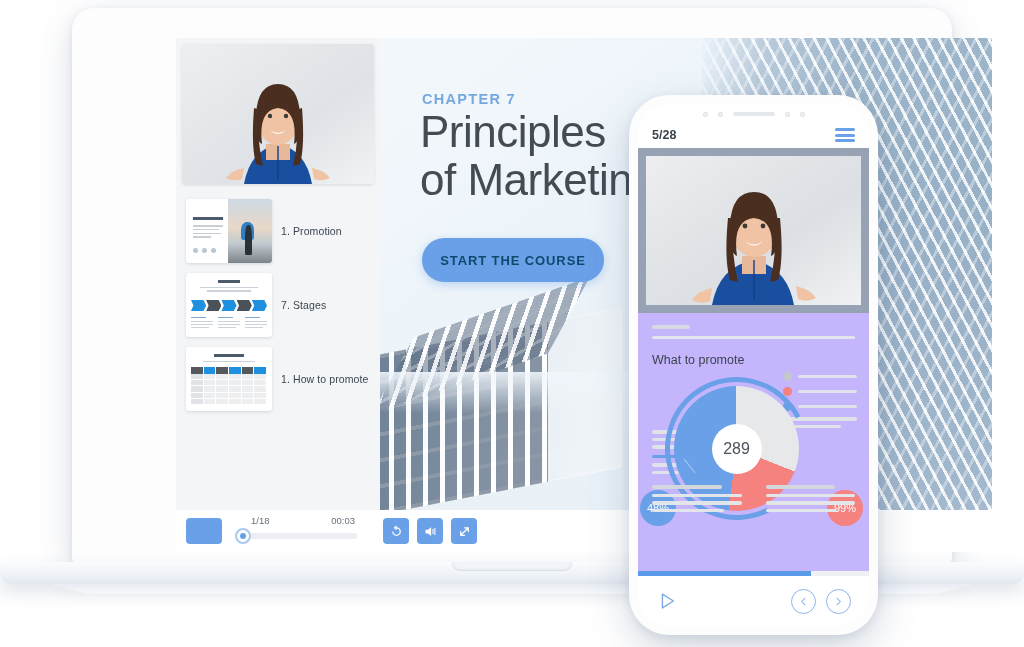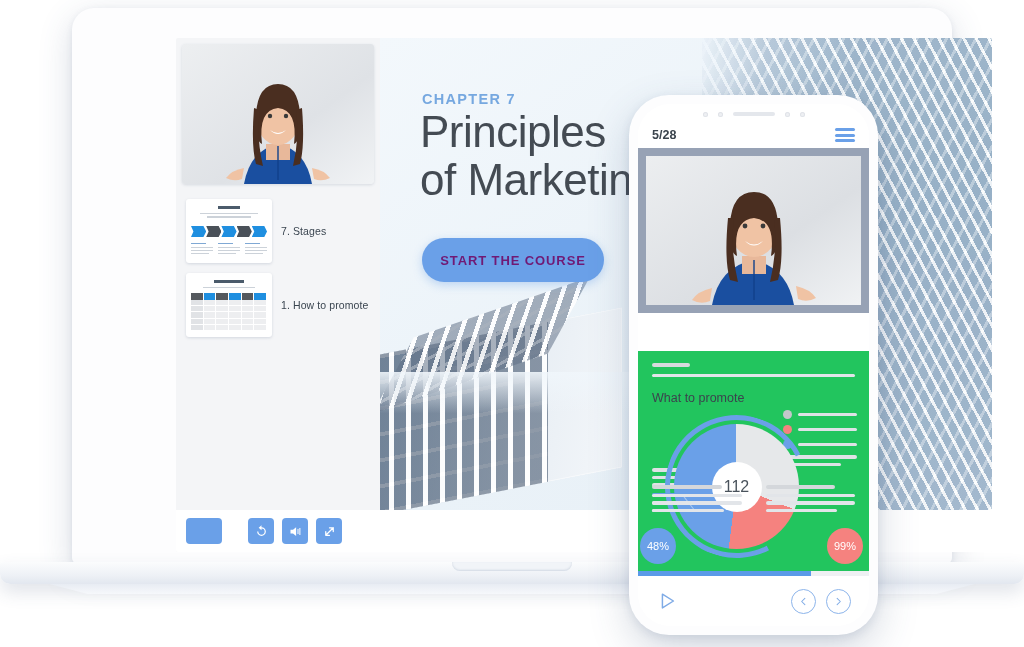"1. Promotion" div.outline-item { html: none -> <div> <div> <div></div> <div></div> <div></div> <div> <i></i> <i></i> <i></i> <i></i> </div> <div> <b></b> <b></b> <b></b> </div> </div> <span>1. Promotion</span> </div> }
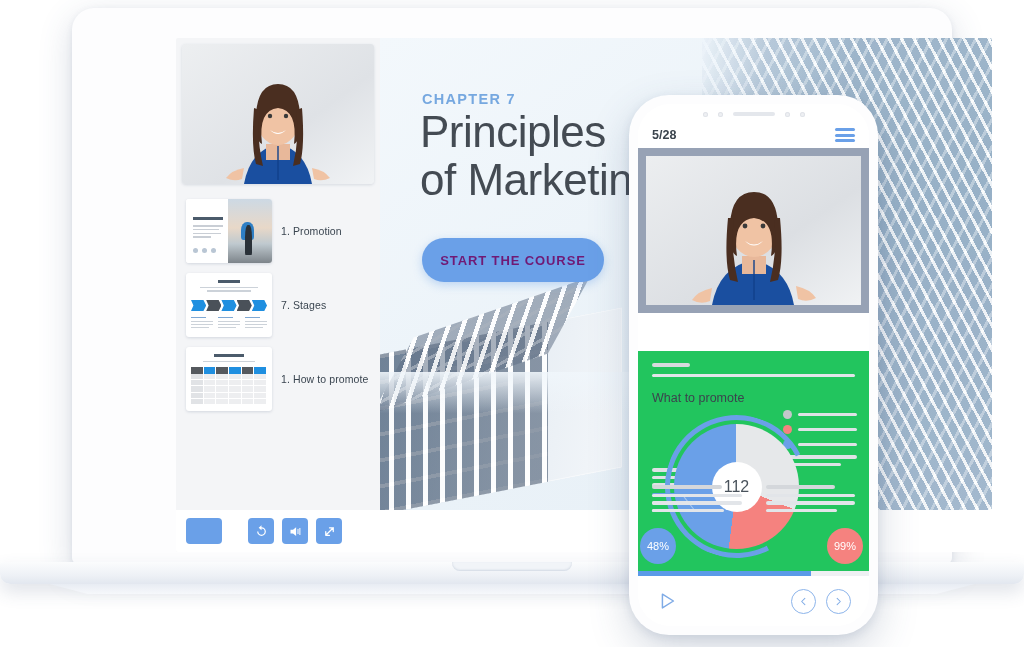"START THE COURSE" .cta-button { color: #701a75 -> #0c4a6e }
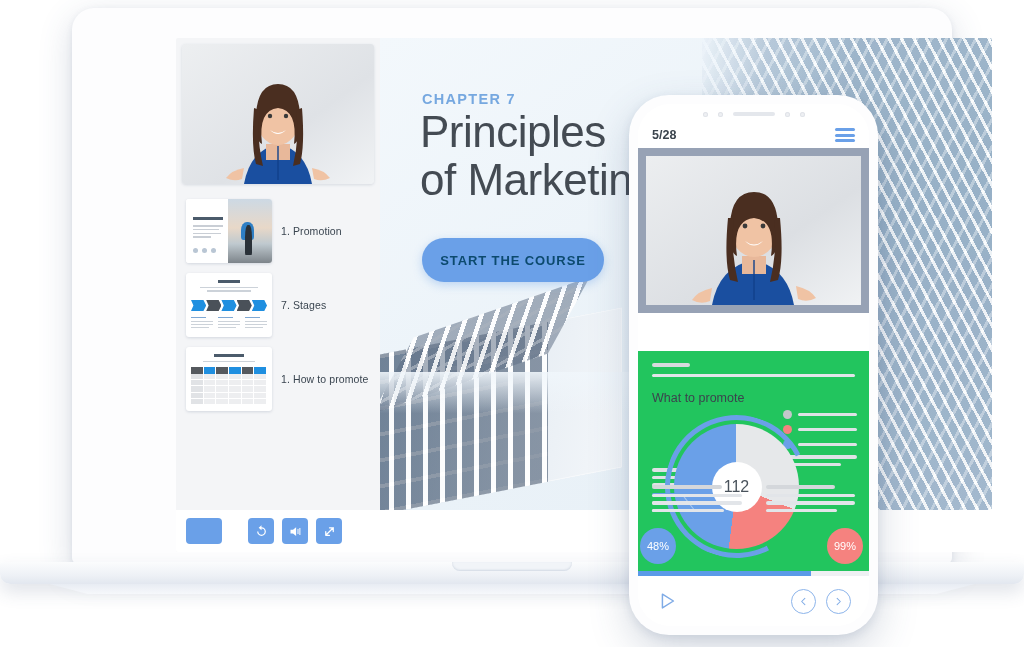"What to promote" .phone-body { background: #22c55e -> #c4b5fd; margin-top: 38px -> none }
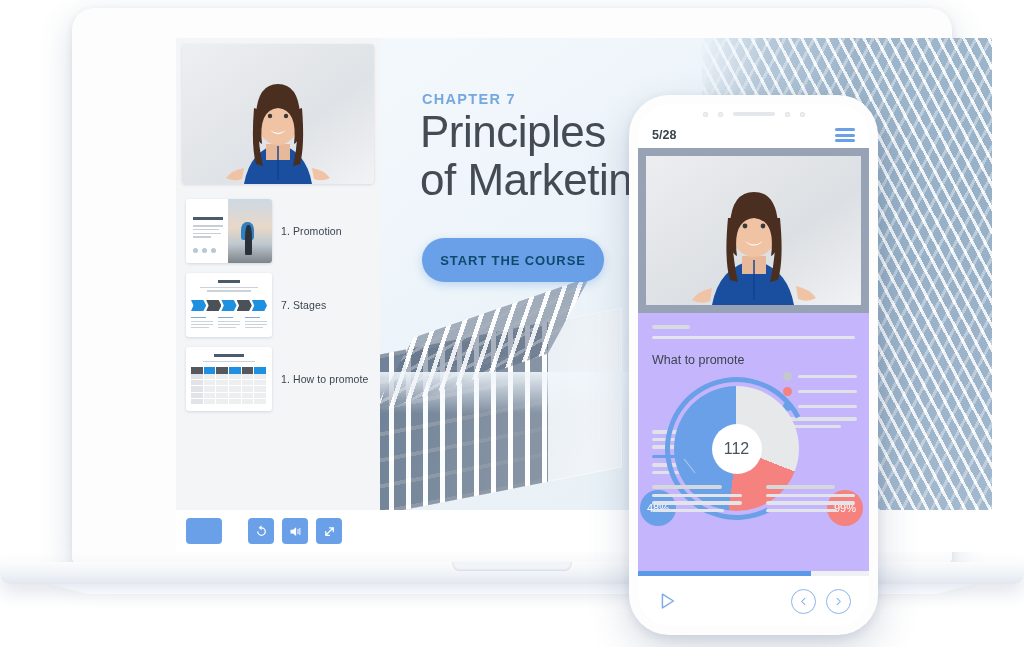"112" div.donut-hole { text: 112 -> 289 }
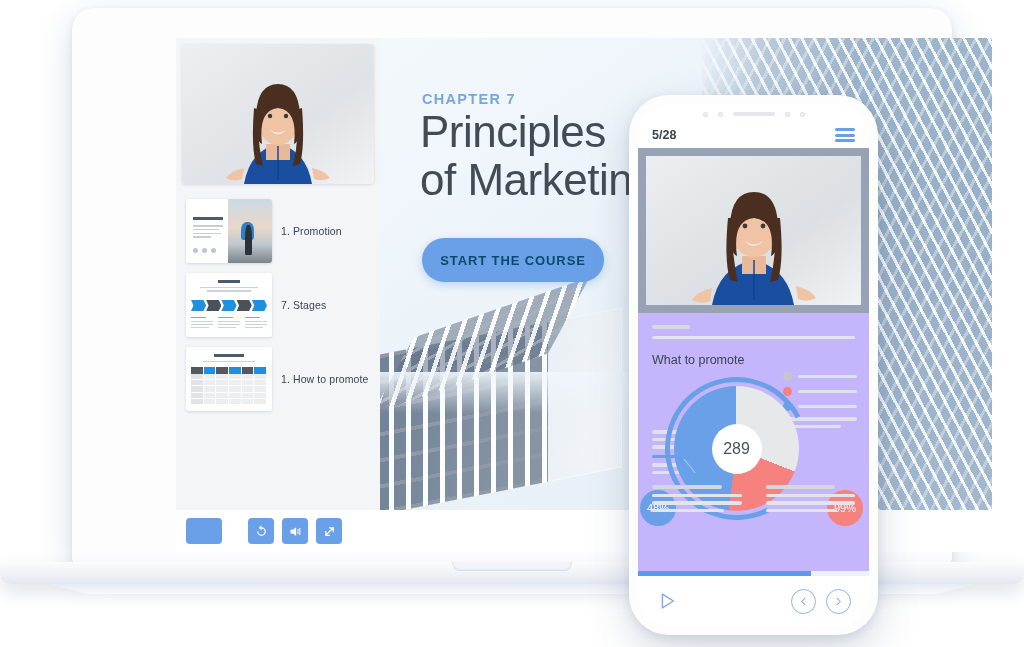"1/18" div.scrubber { html: none -> <div> <div> <span>1/18</span> <span>00:03</span> </div> <div></div> <div></div> </div> }
